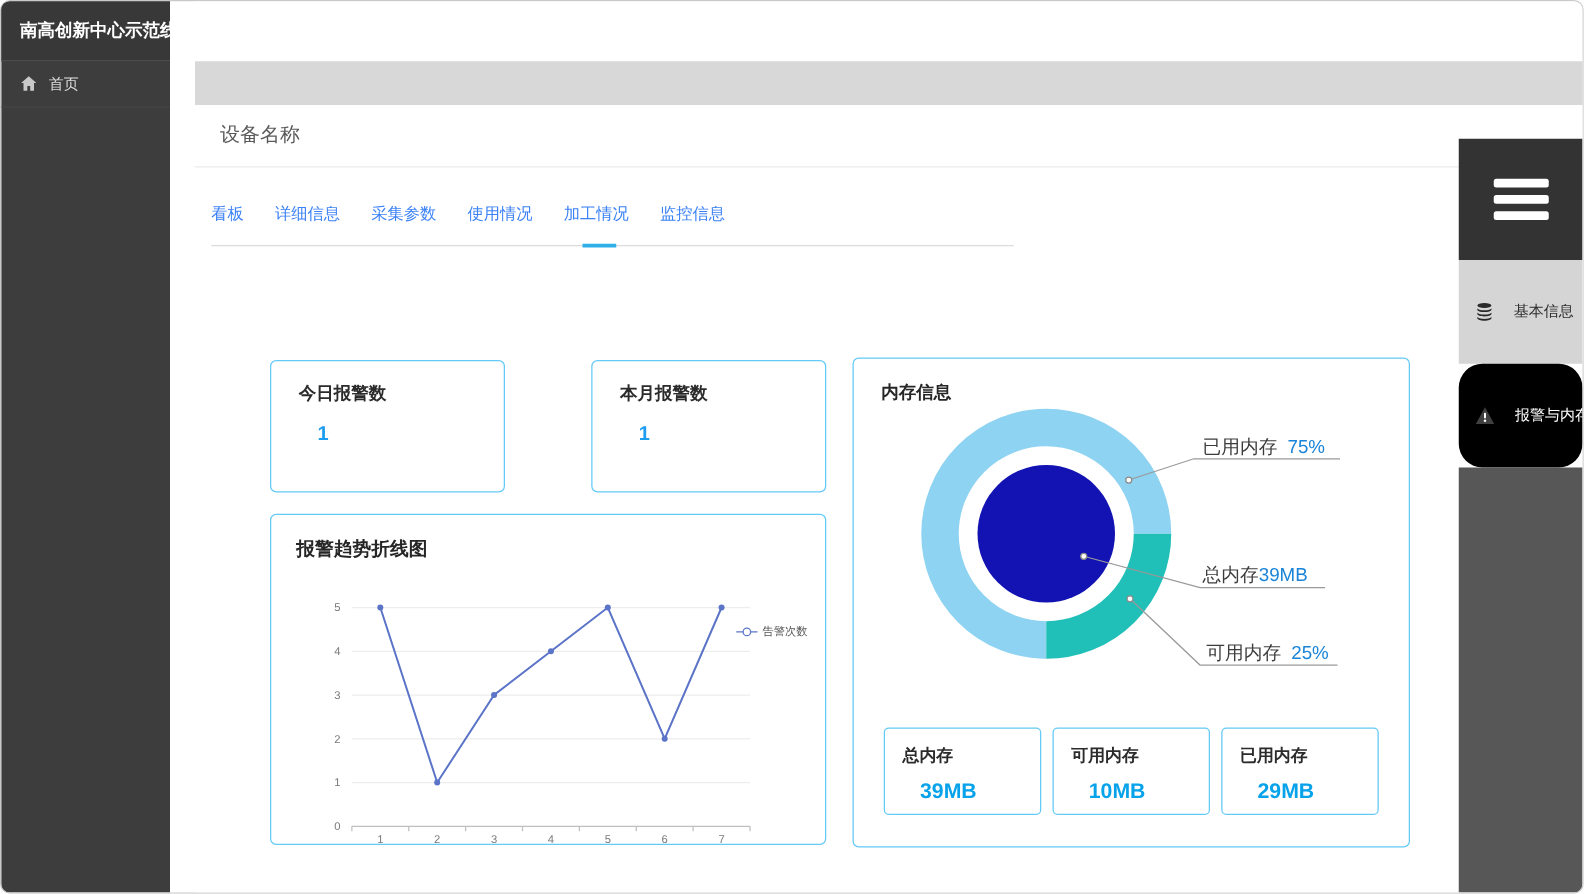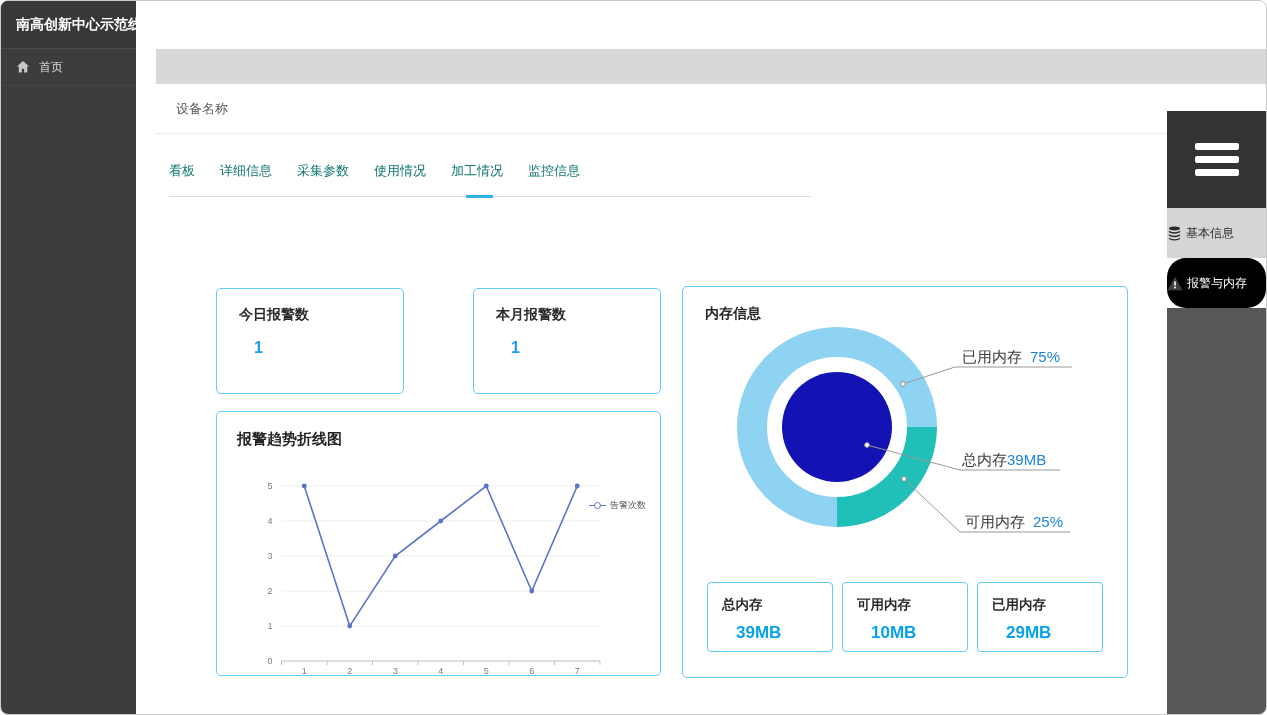"设备名称" .device-header { font-size: 13px -> 16px }
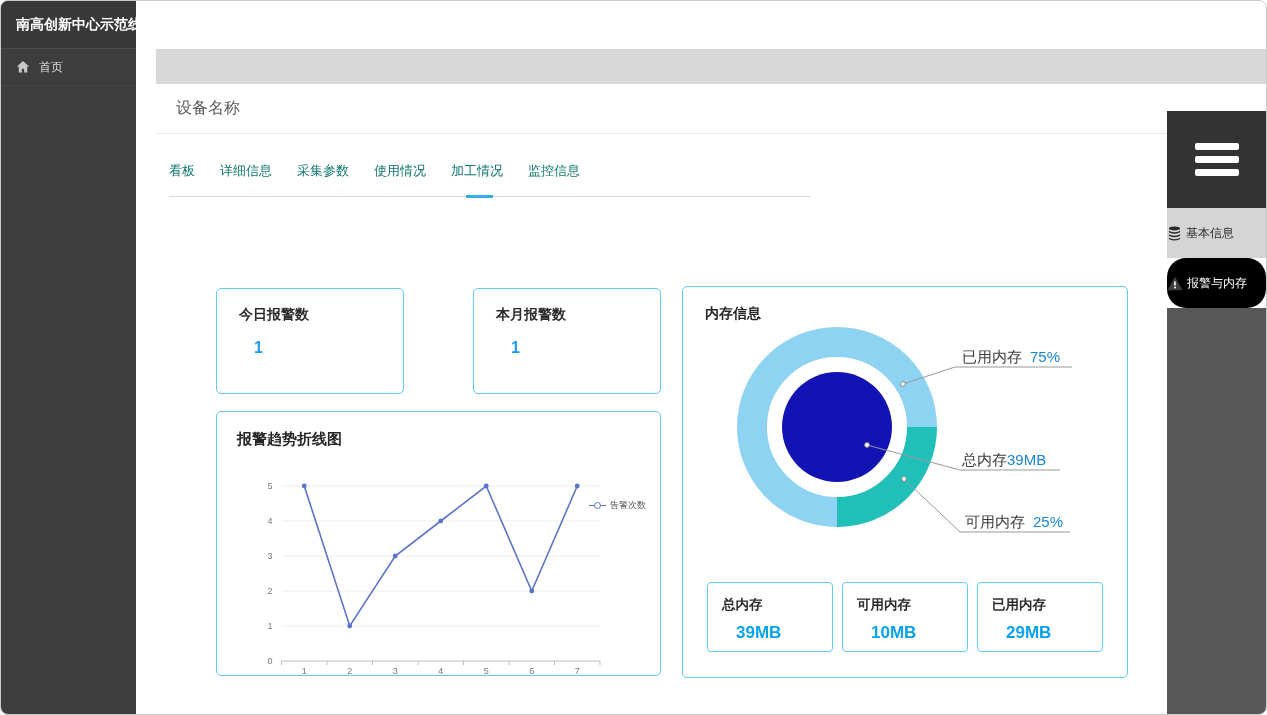"看板" .tabs { color: #0f766e -> #3b82f6 }
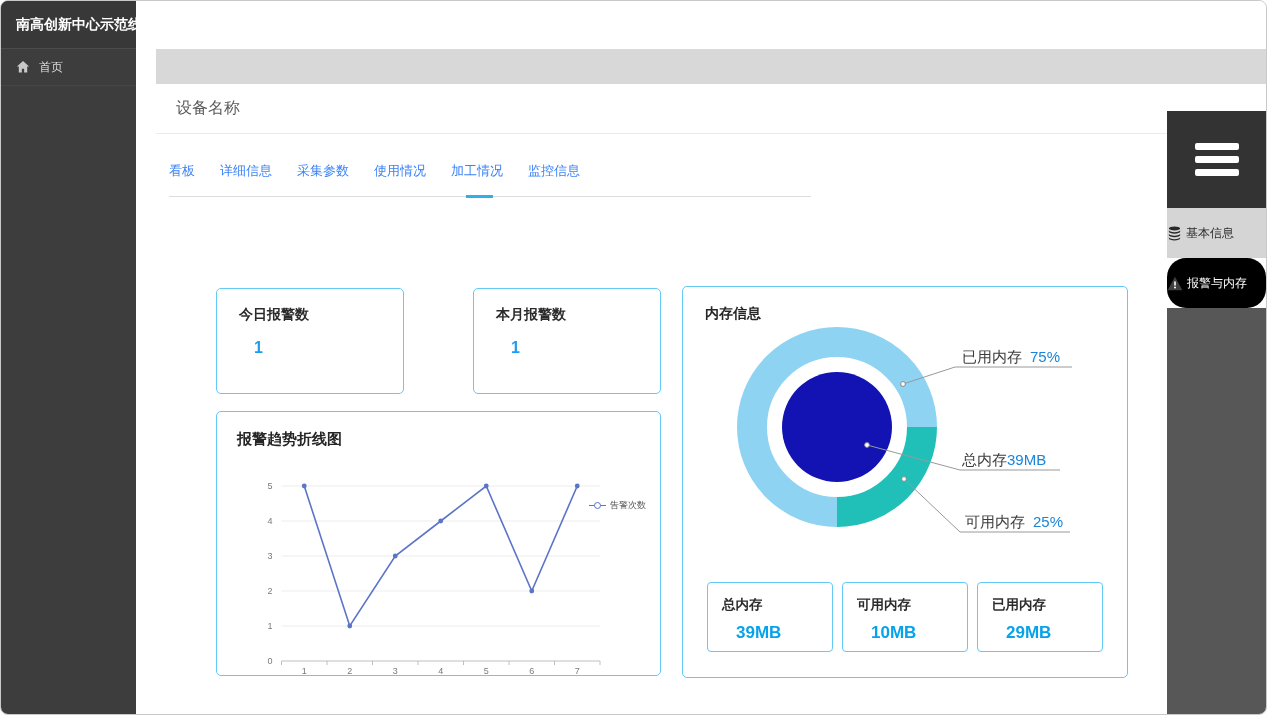"基本信息" .rail-item { gap: 4px -> 16px; height: 50px -> 83px; padding-left: none -> 13px }
